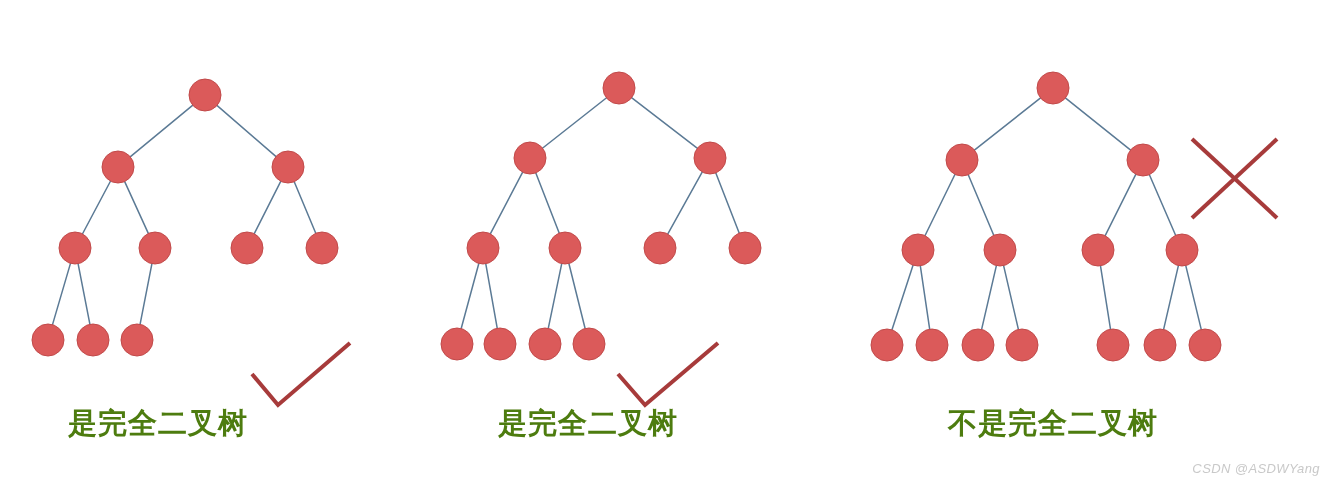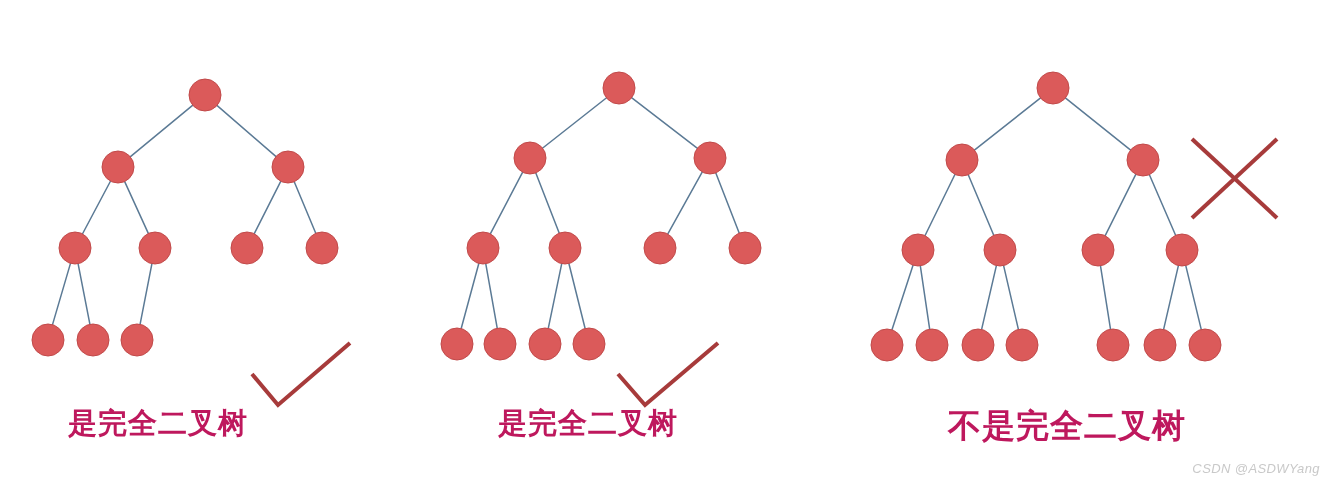"是完全二叉树" .figure-label { color: #be185d -> #4d7c0f }
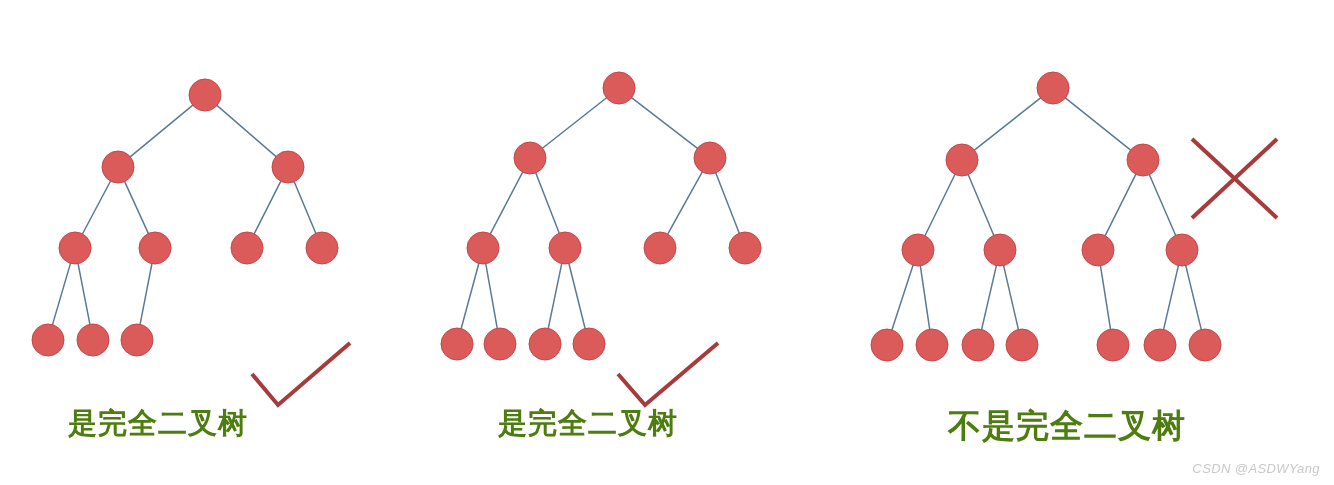"不是完全二叉树" #label-3 { font-size: 33px -> 29px }
